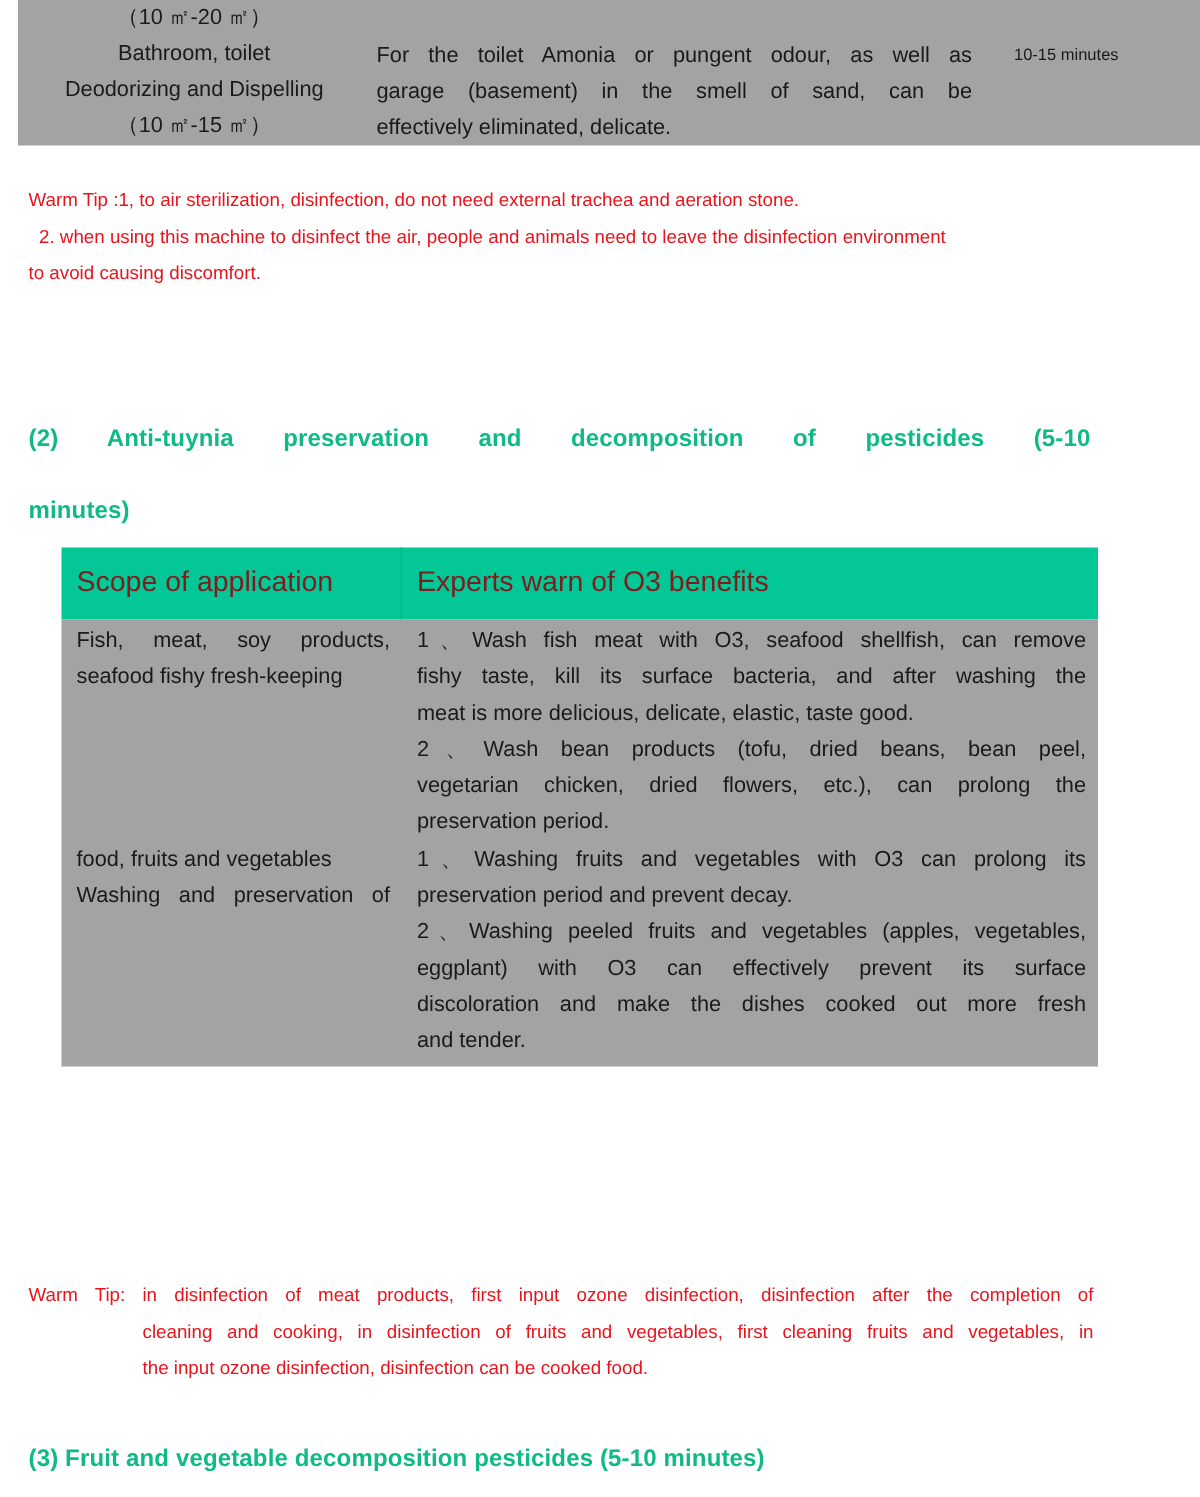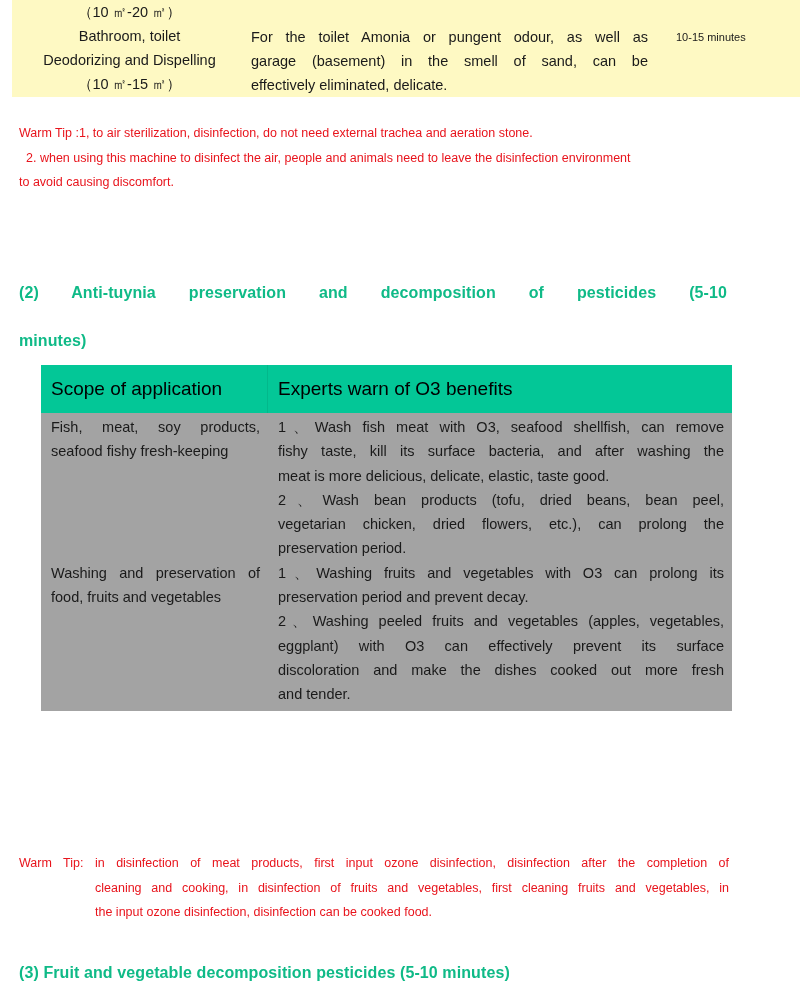"（10 ㎡-20 ㎡）" .top-table { background: #fef9c3 -> #a3a3a3 }
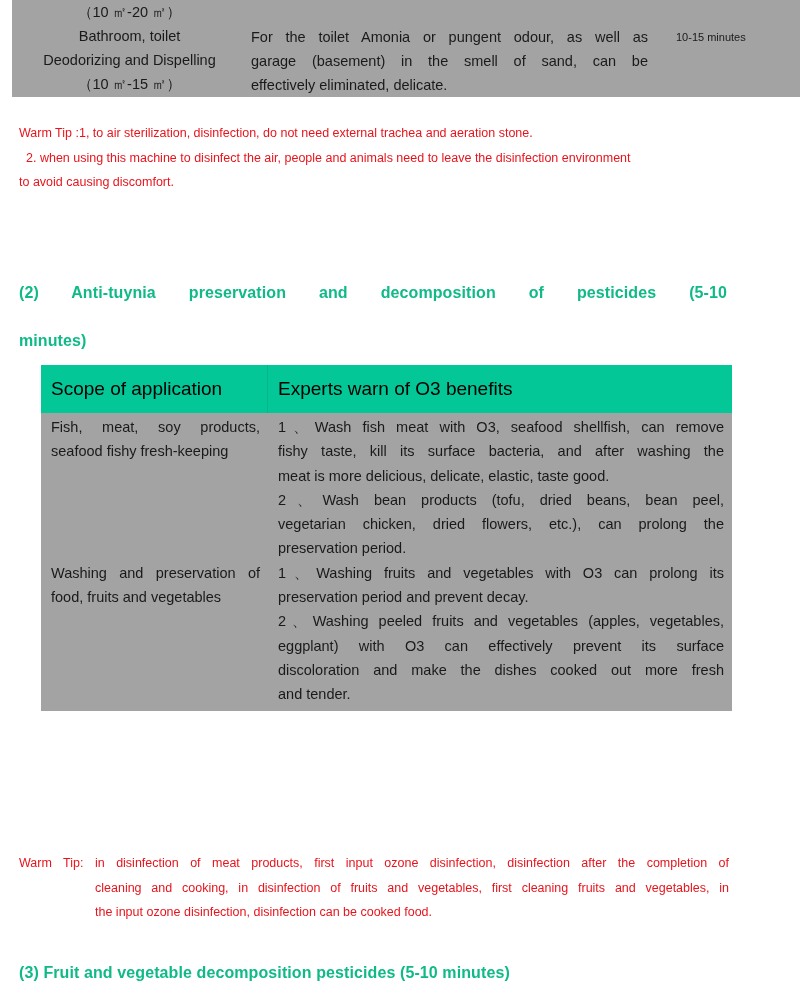"Scope of application" .mt-header { color: #000000 -> #7f1d1d }
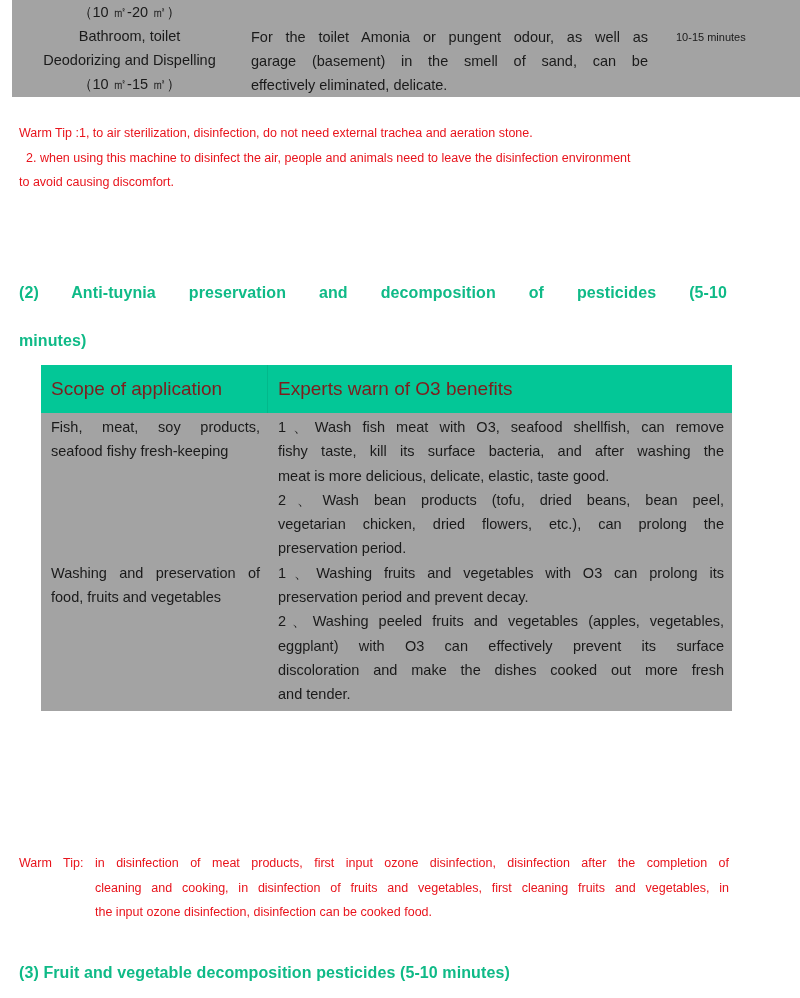"Washing and preservation of" span.jline { order: before "food, fruits and vegetables" -> after "food, fruits and vegetables" }
